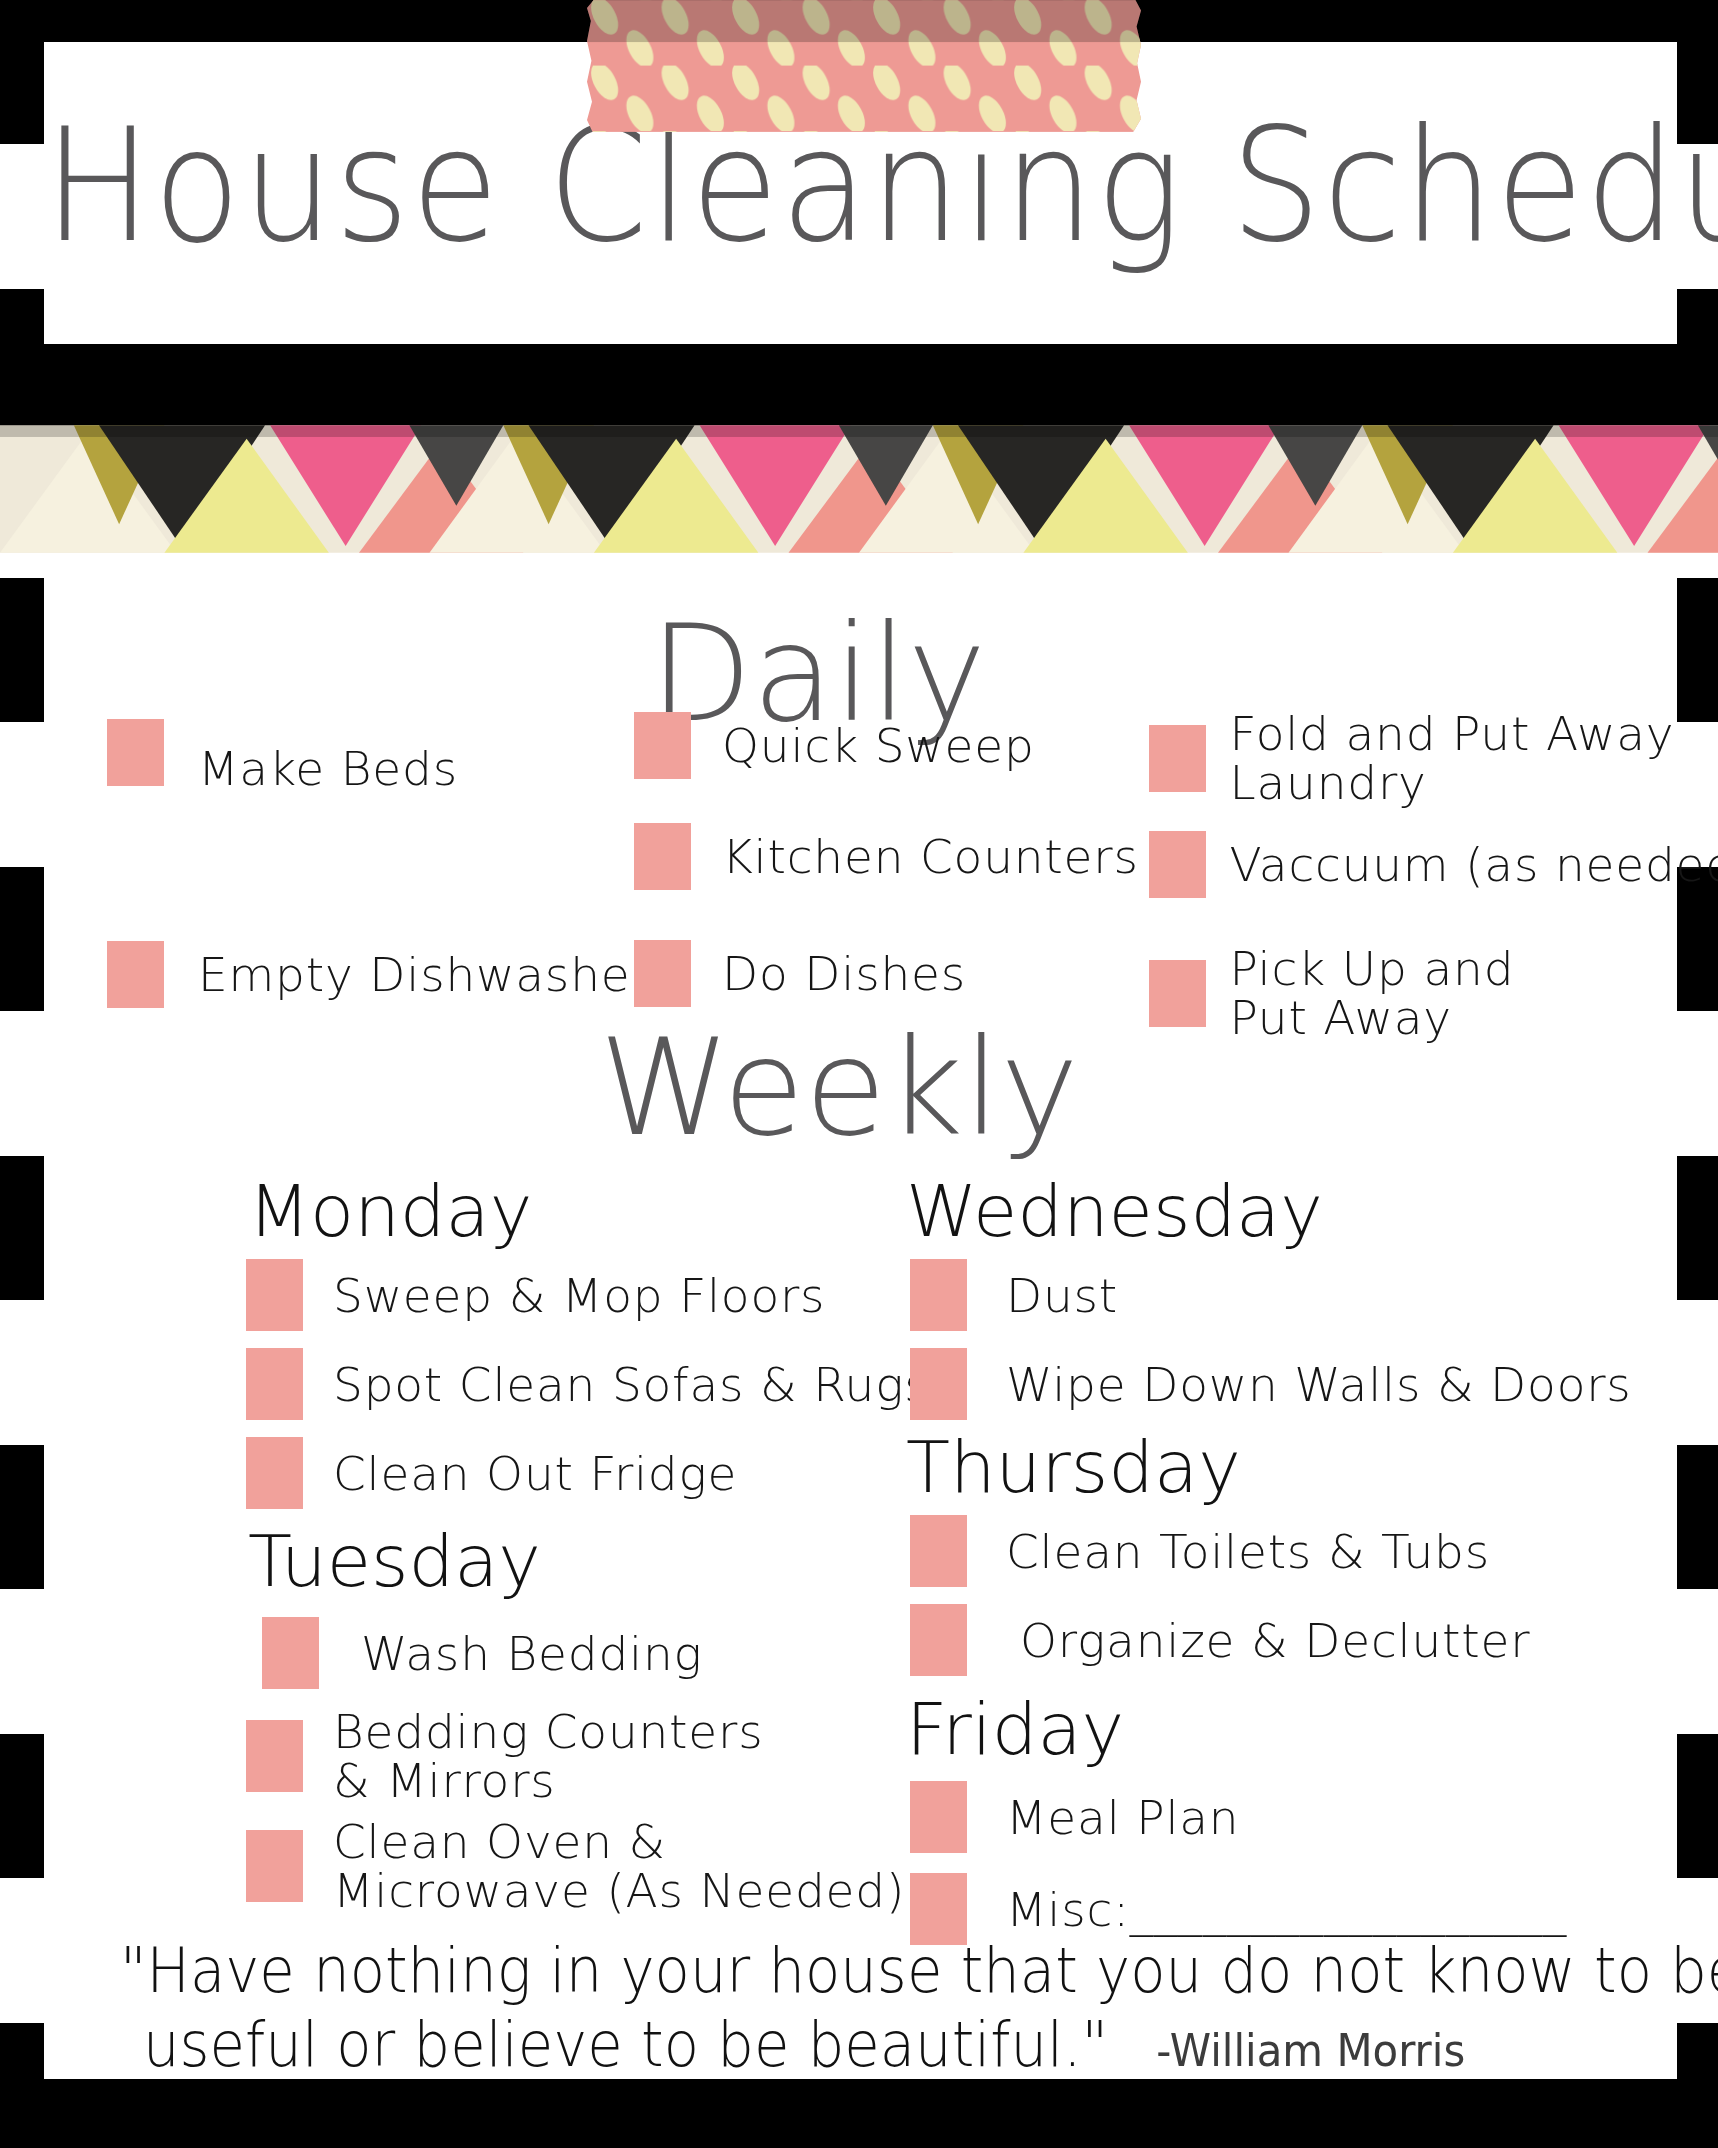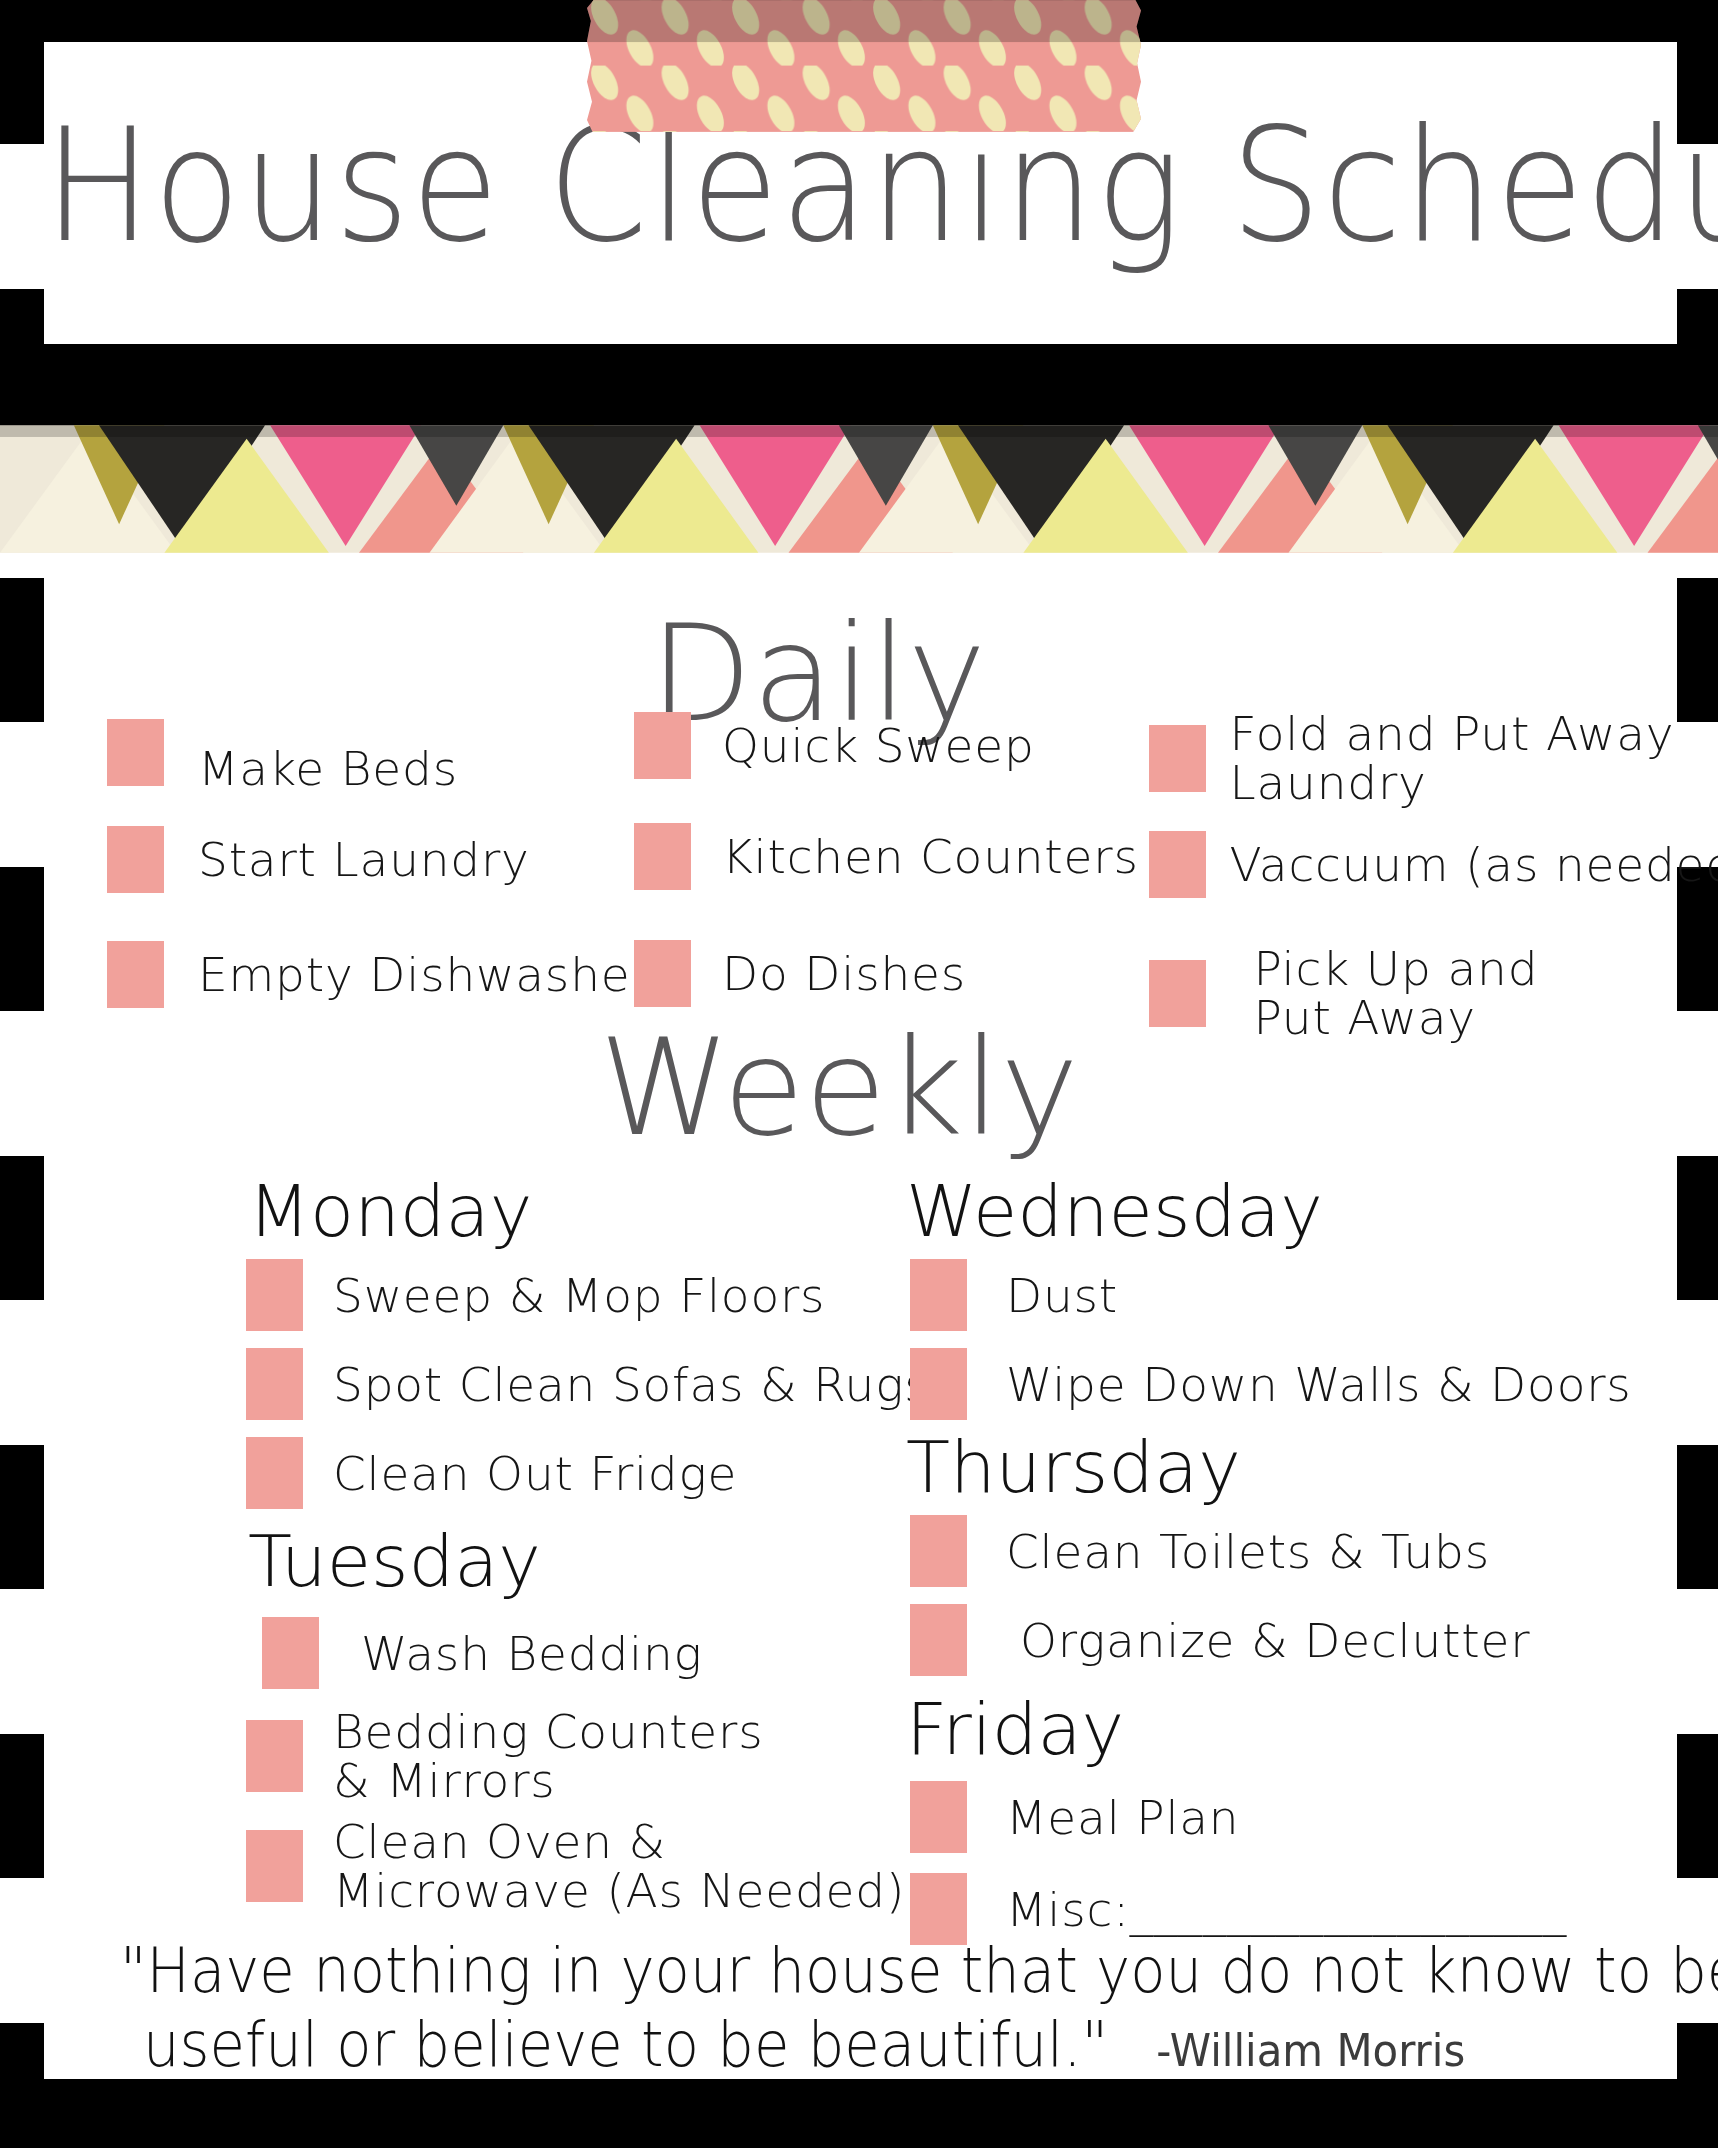"Start Laundry" div.row { html: <div> <span></span> <span> <span>Start Laundry</span> </span> </div> -> none }
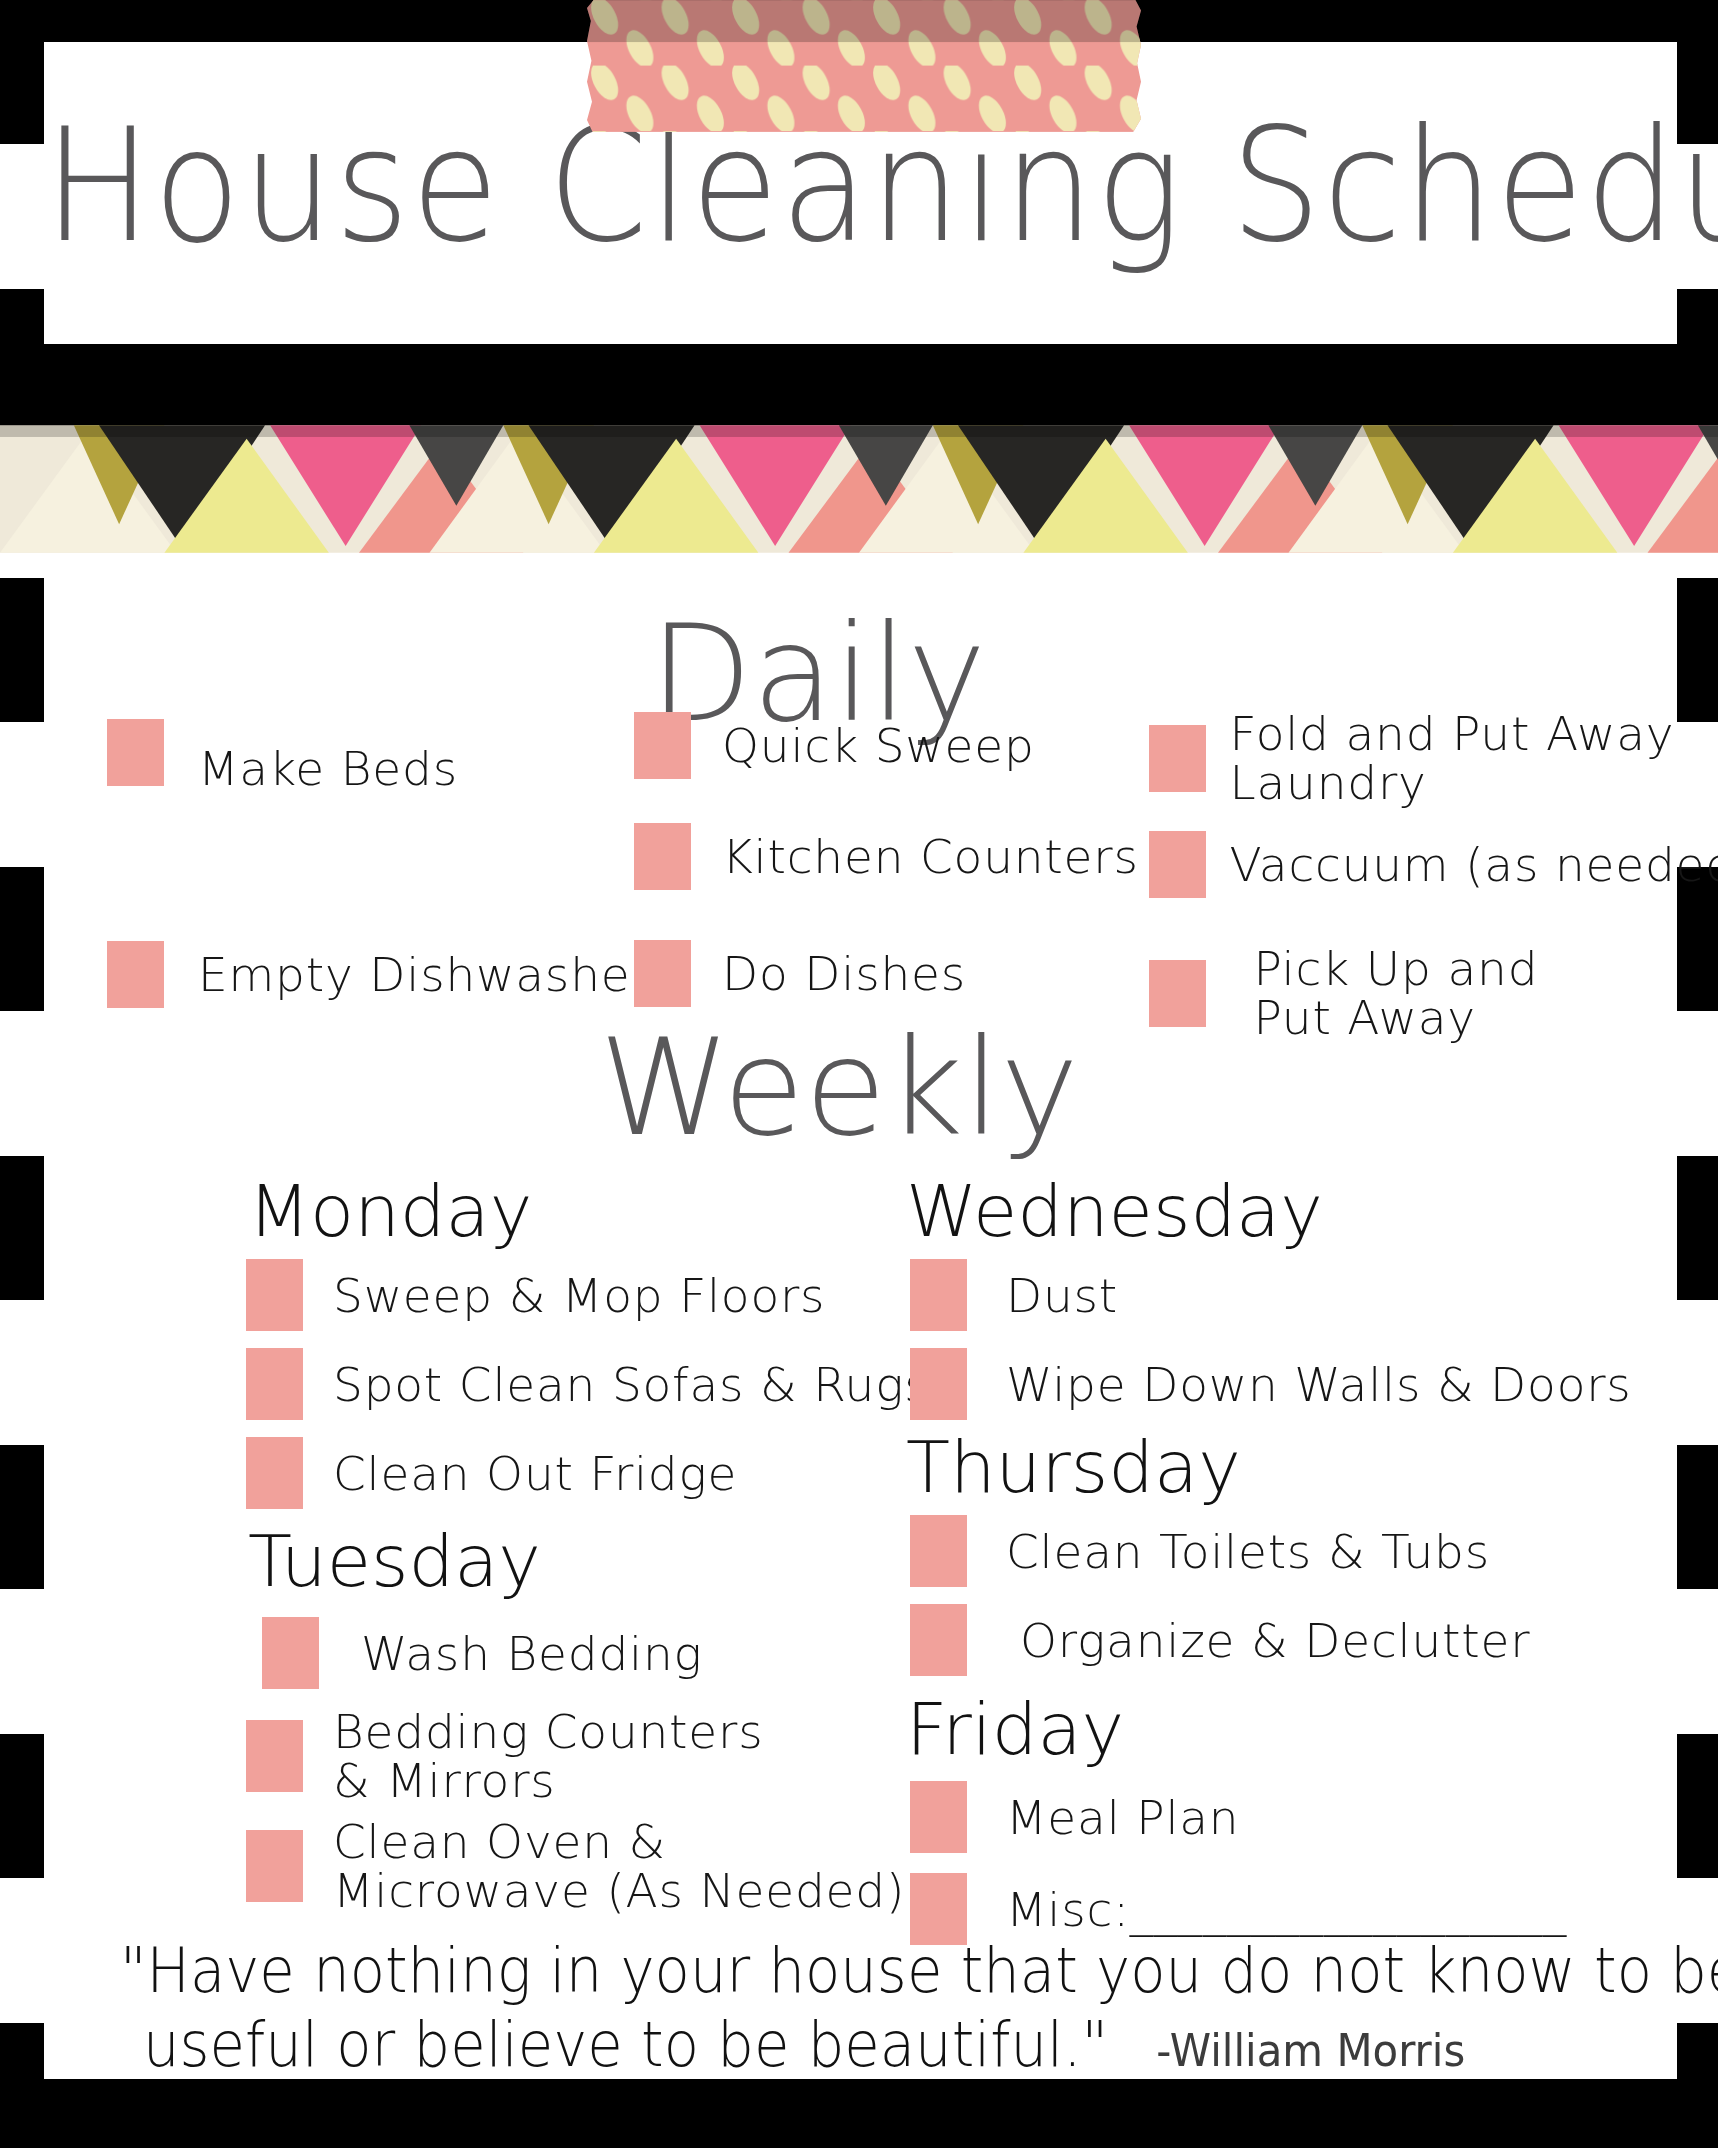"Pick Up and" div.row { gap: 24px -> none }
